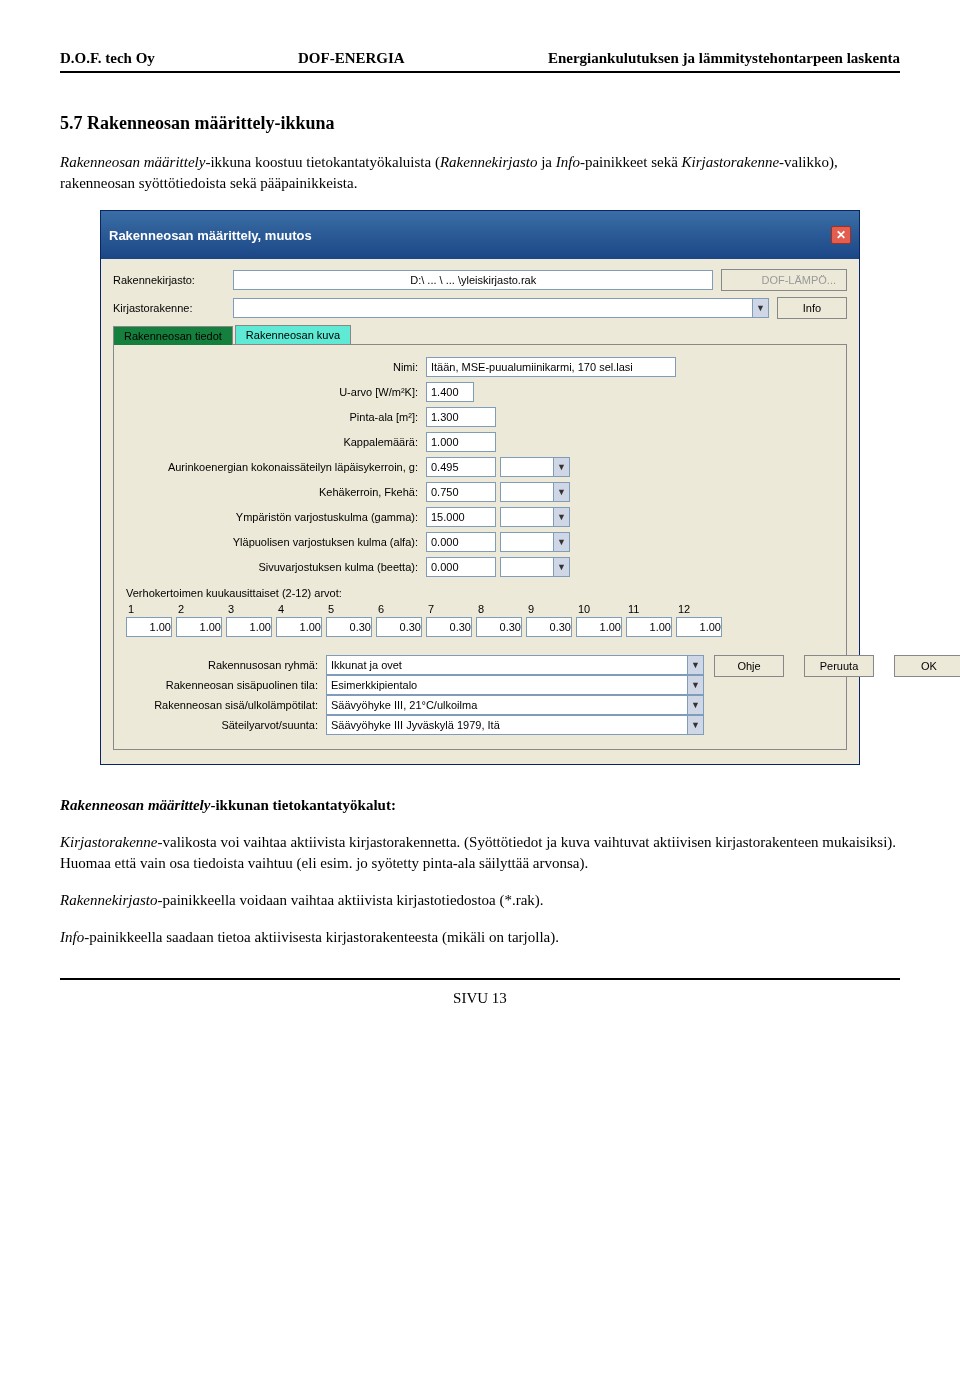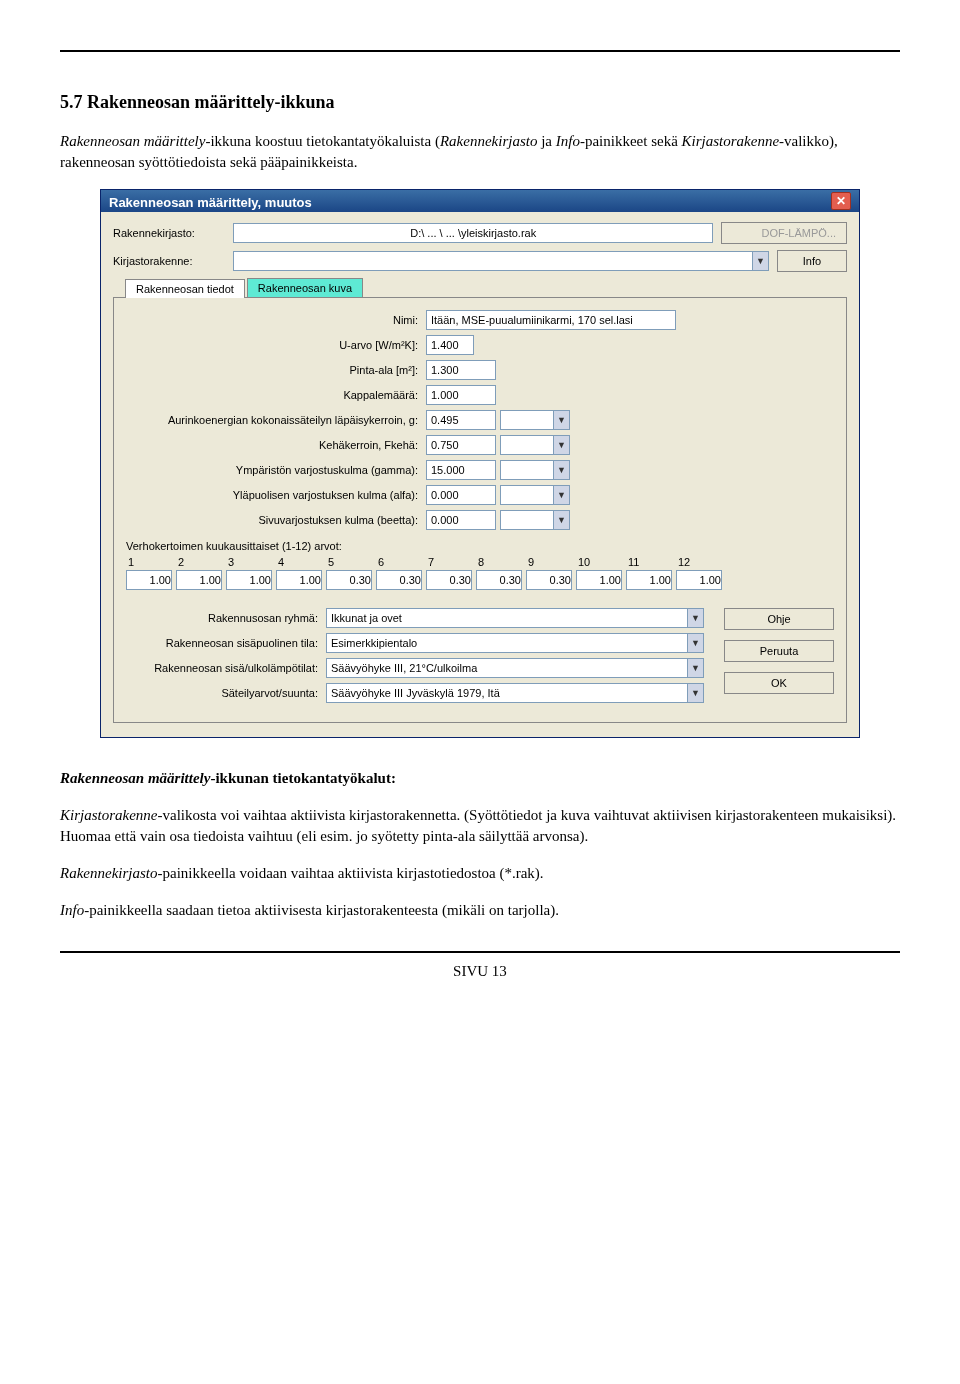"D.O.F. tech Oy" div.doc-header { html: none -> <div> <span>D.O.F. tech Oy</span> <span>DOF-ENERGIA</span> <span>Energiankulutuksen ja lämmitystehontarpeen laskenta</span> </div> }
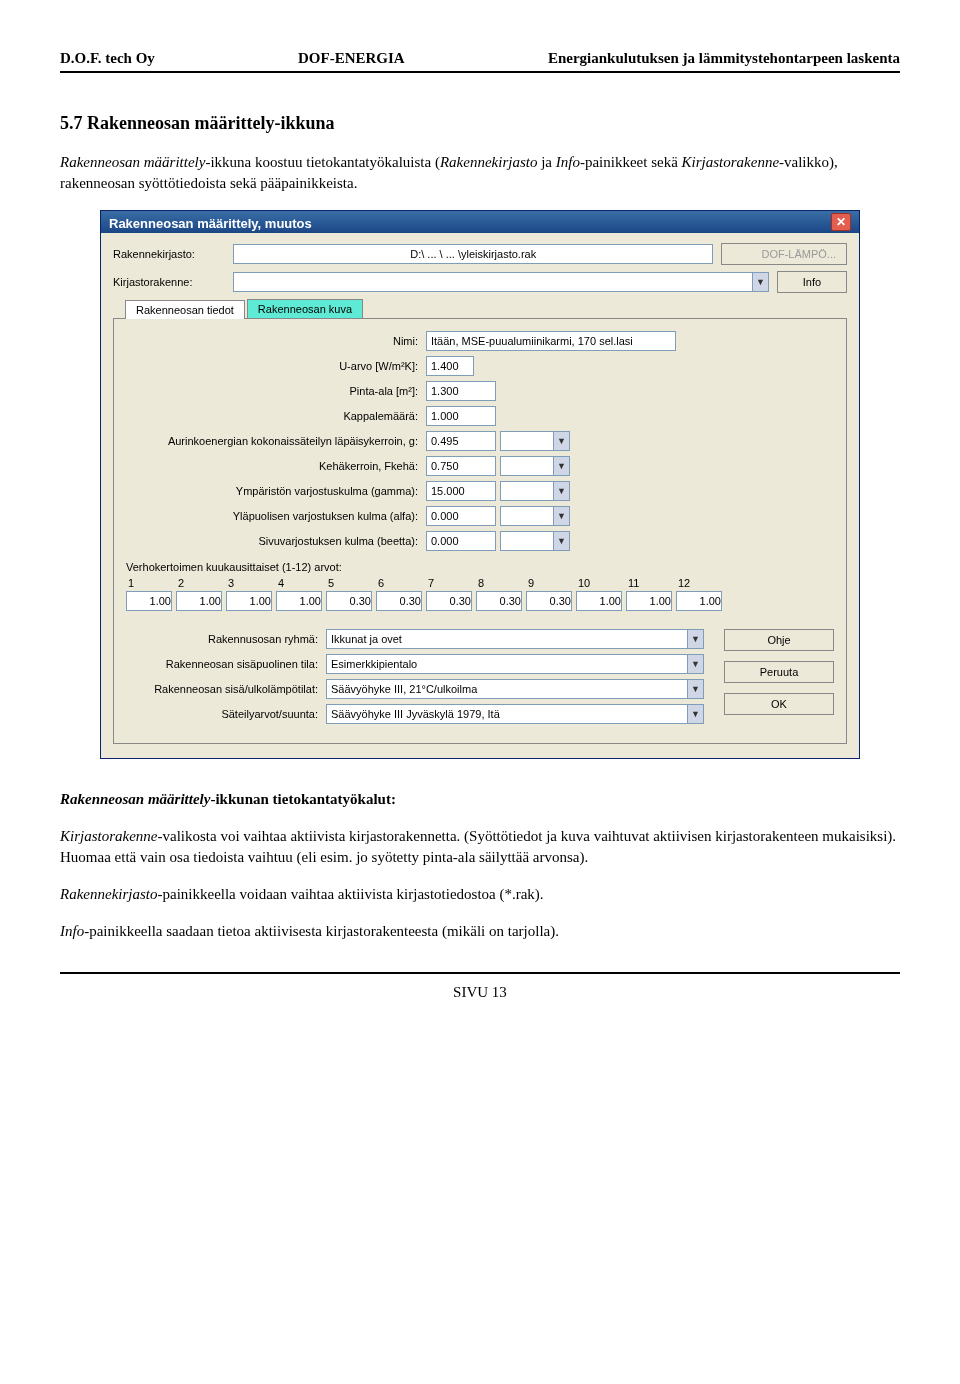"Rakenneosan määrittely, muutos" .titlebar { align-items: flex-end -> center; padding: 2px 8px -> 15px 8px }
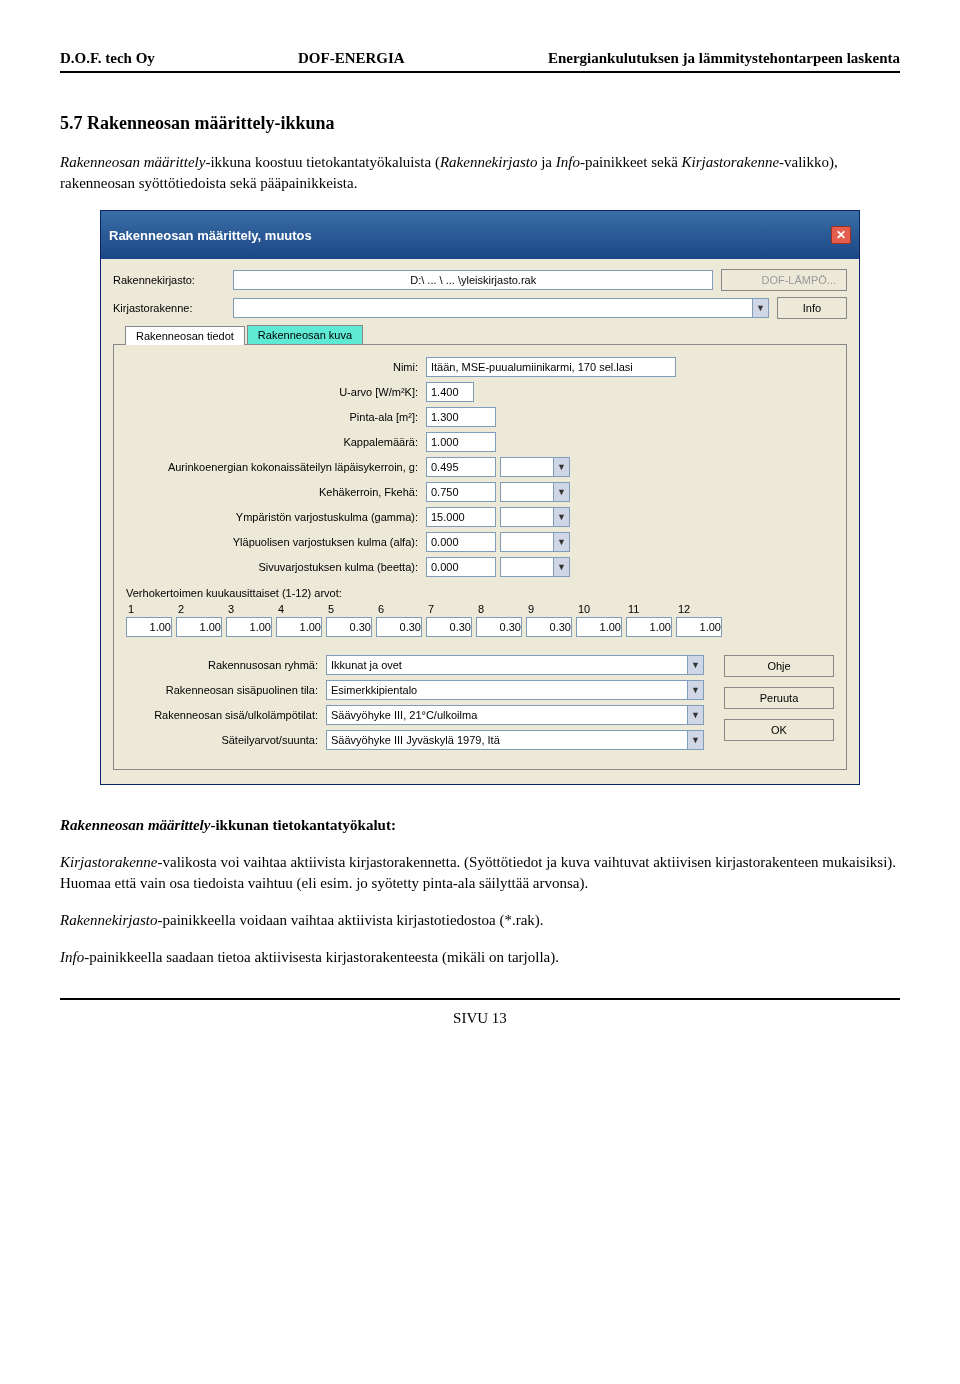"Rakenneosan tiedot" .tab.active { background: #ffffff -> #15803d; margin-left: 12px -> none }
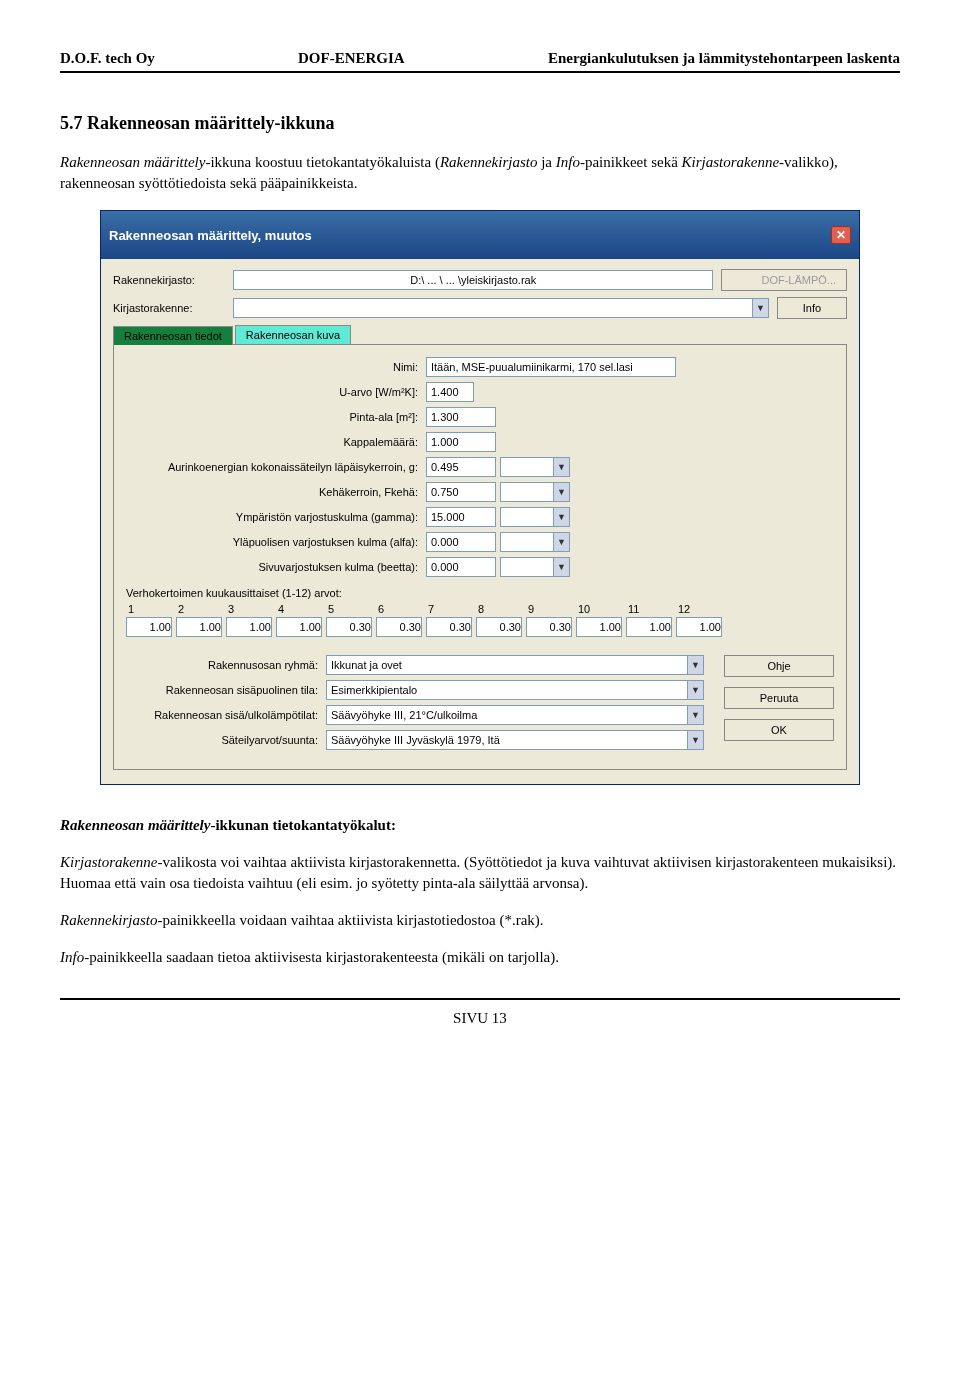"Verhokertoimen kuukausittaiset (1-12)" div.section-label { text: 1-12 -> 2-12 }
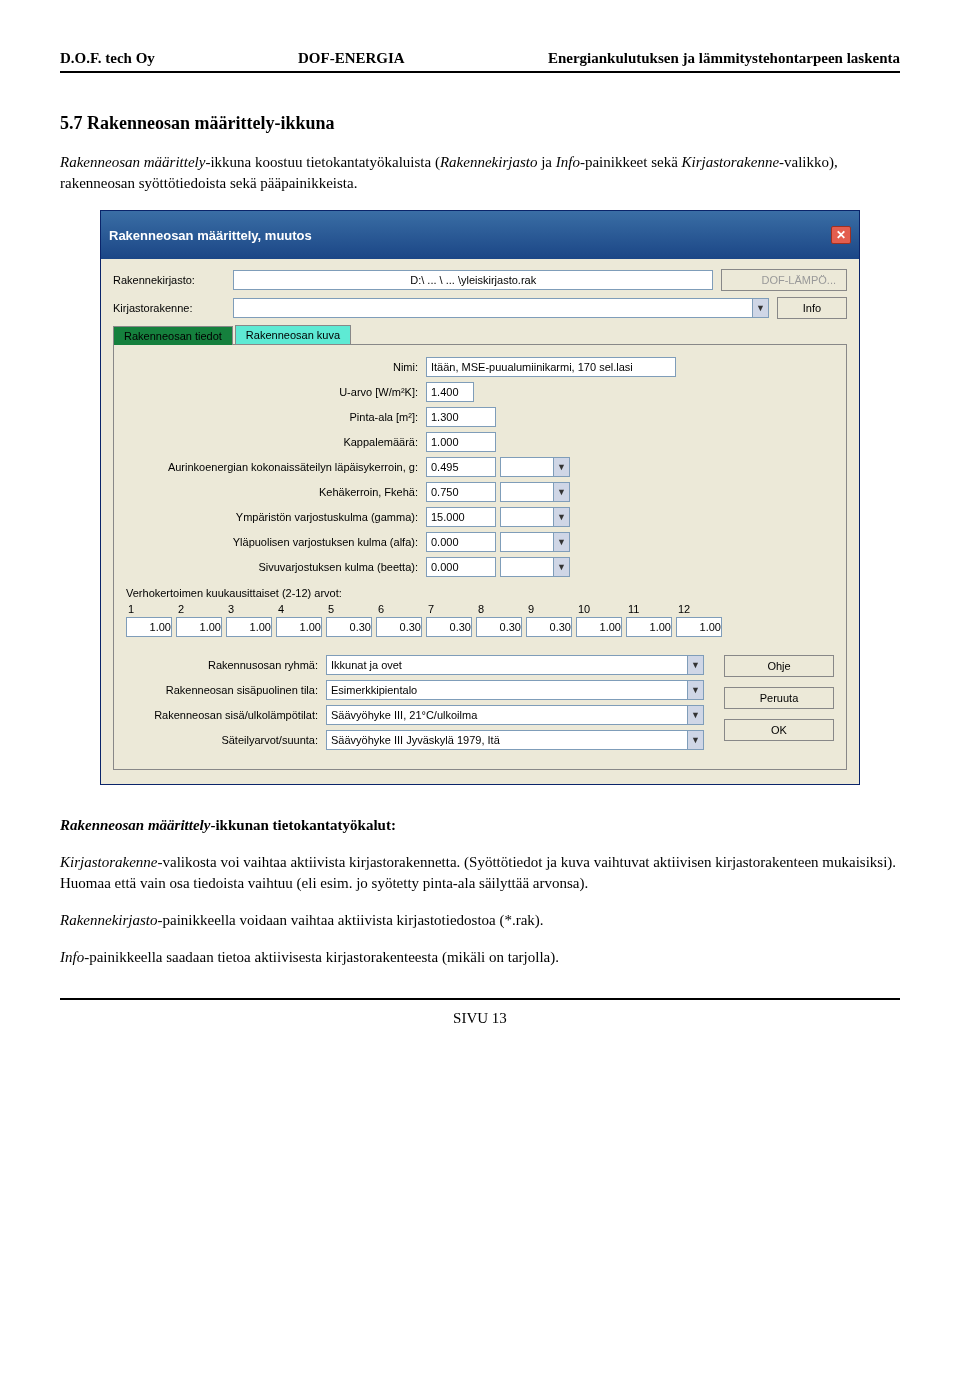"Rakennusosan ryhmä:" .brow { margin-bottom: 5px -> none }
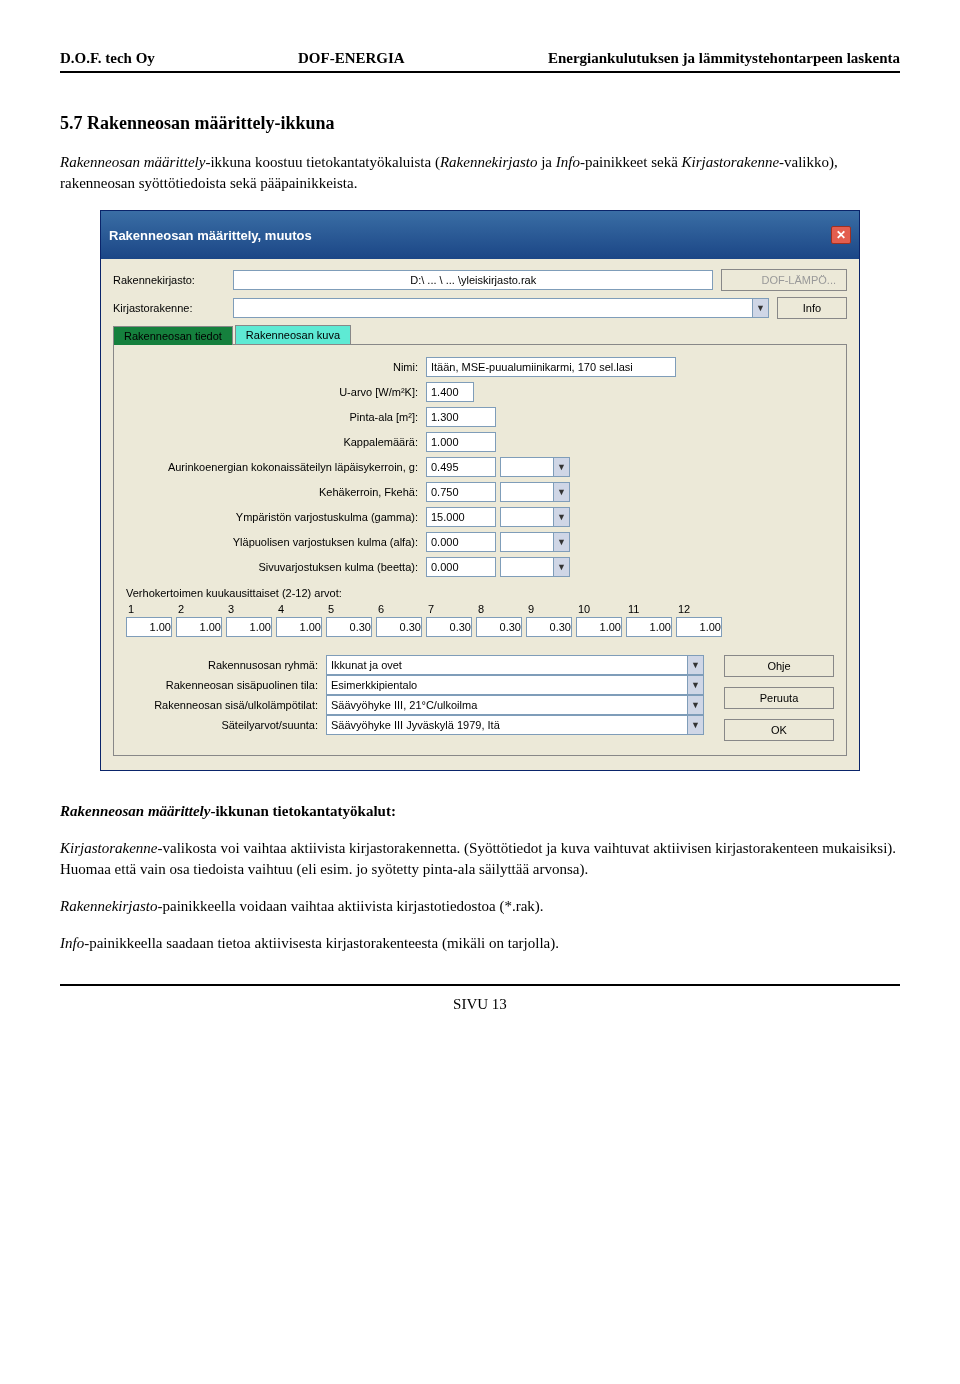"Ohje" .right-buttons { align-items: flex-end -> none; flex-direction: column -> none; gap: 10px -> 20px }
